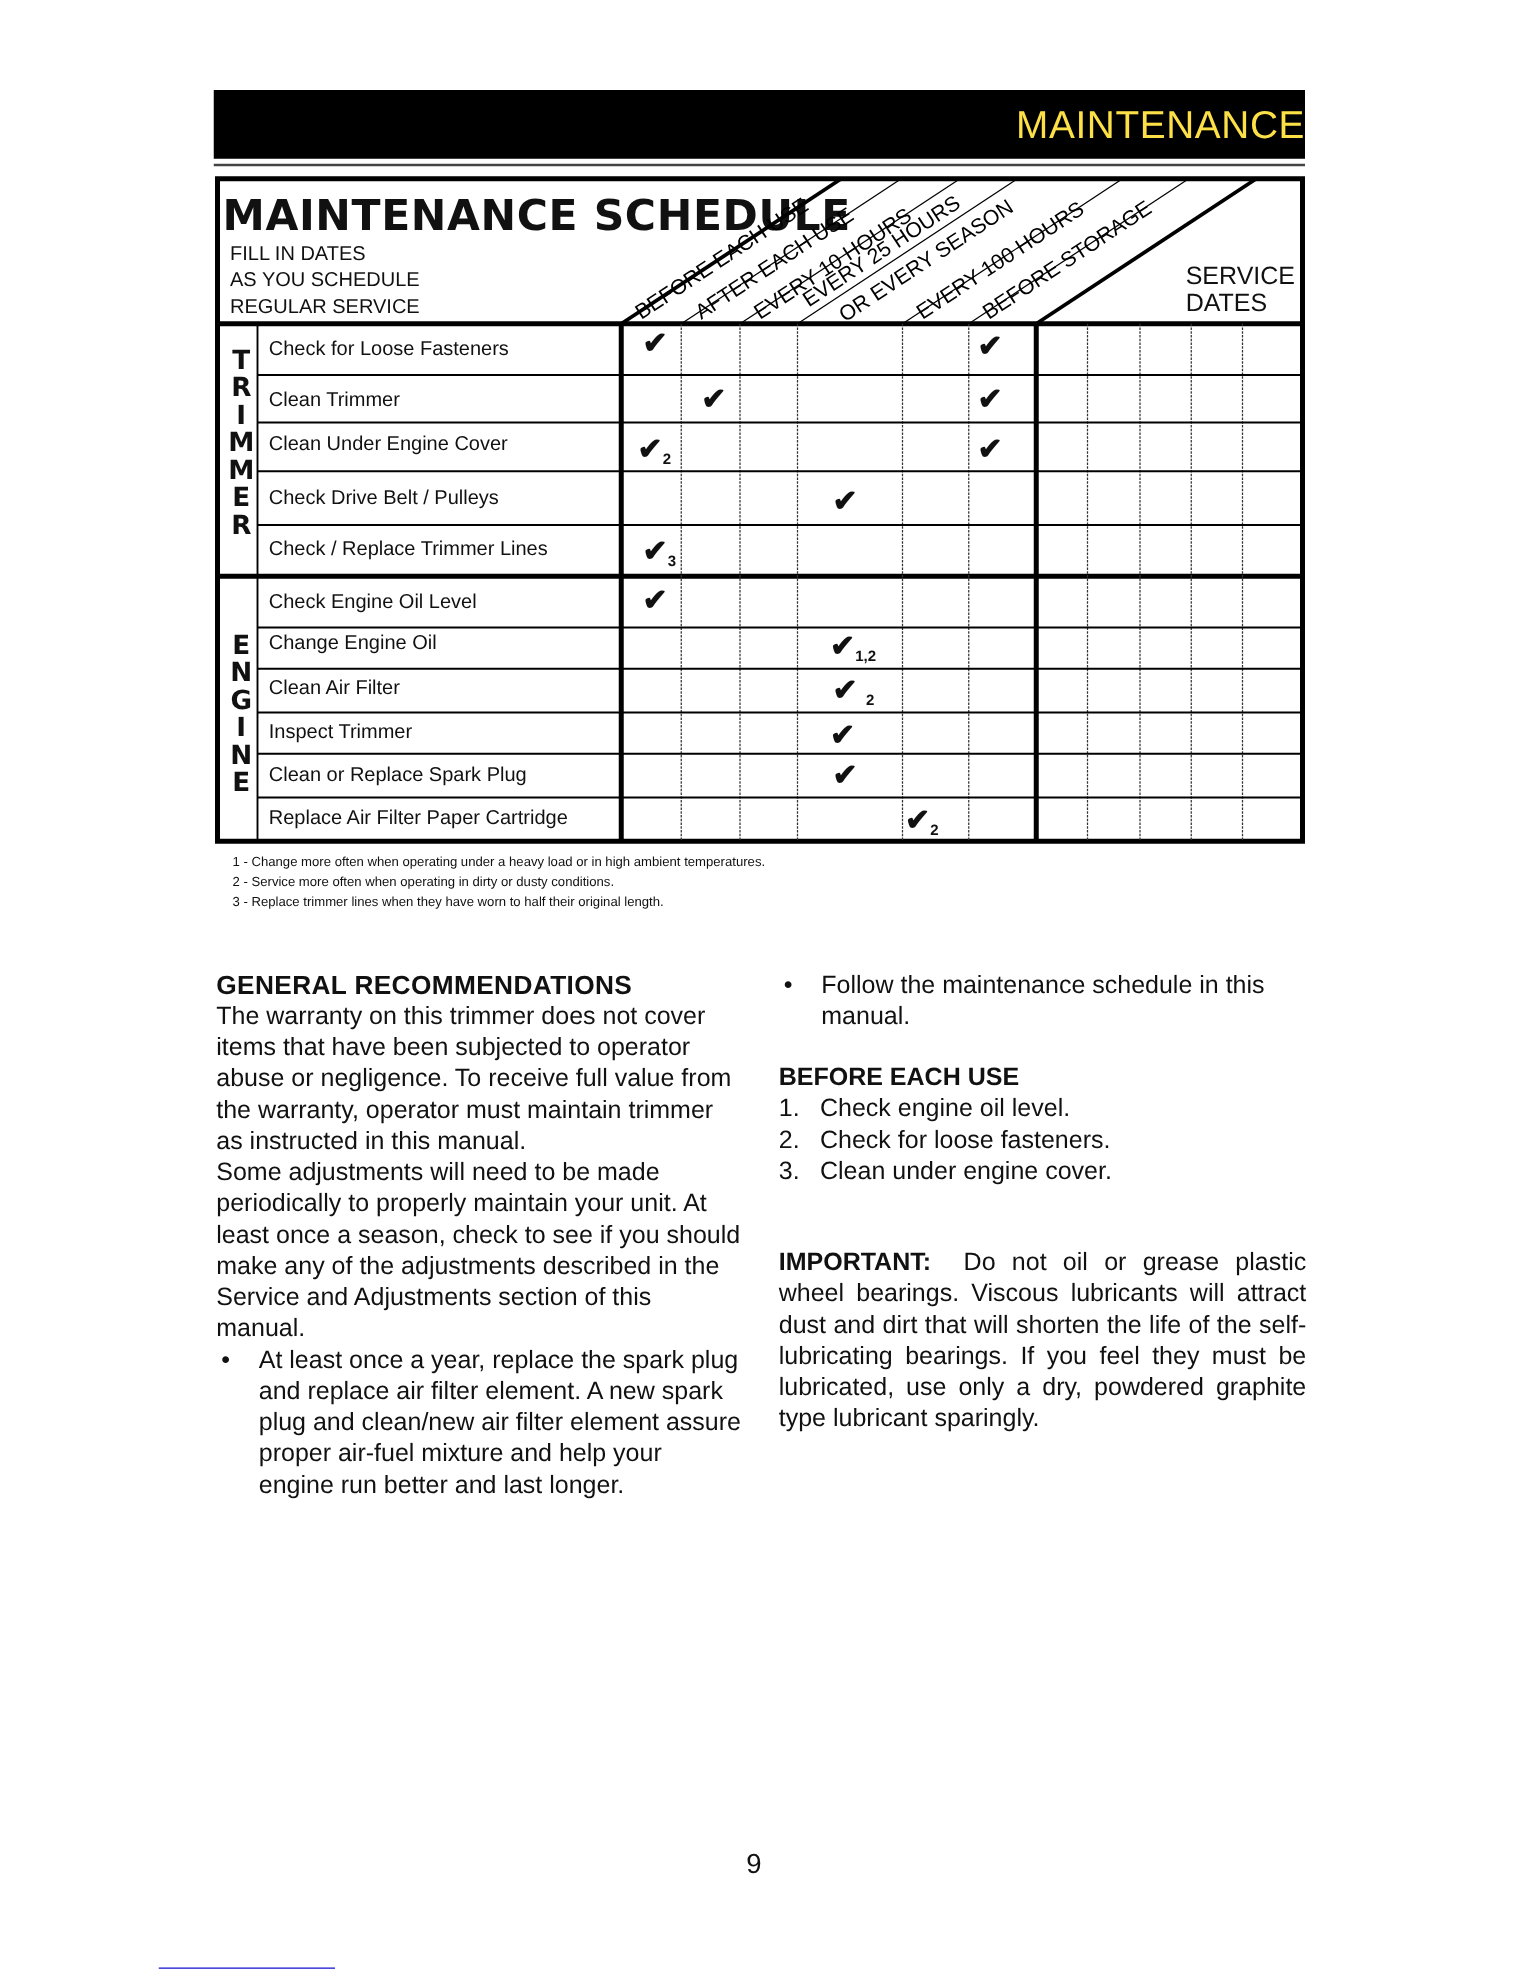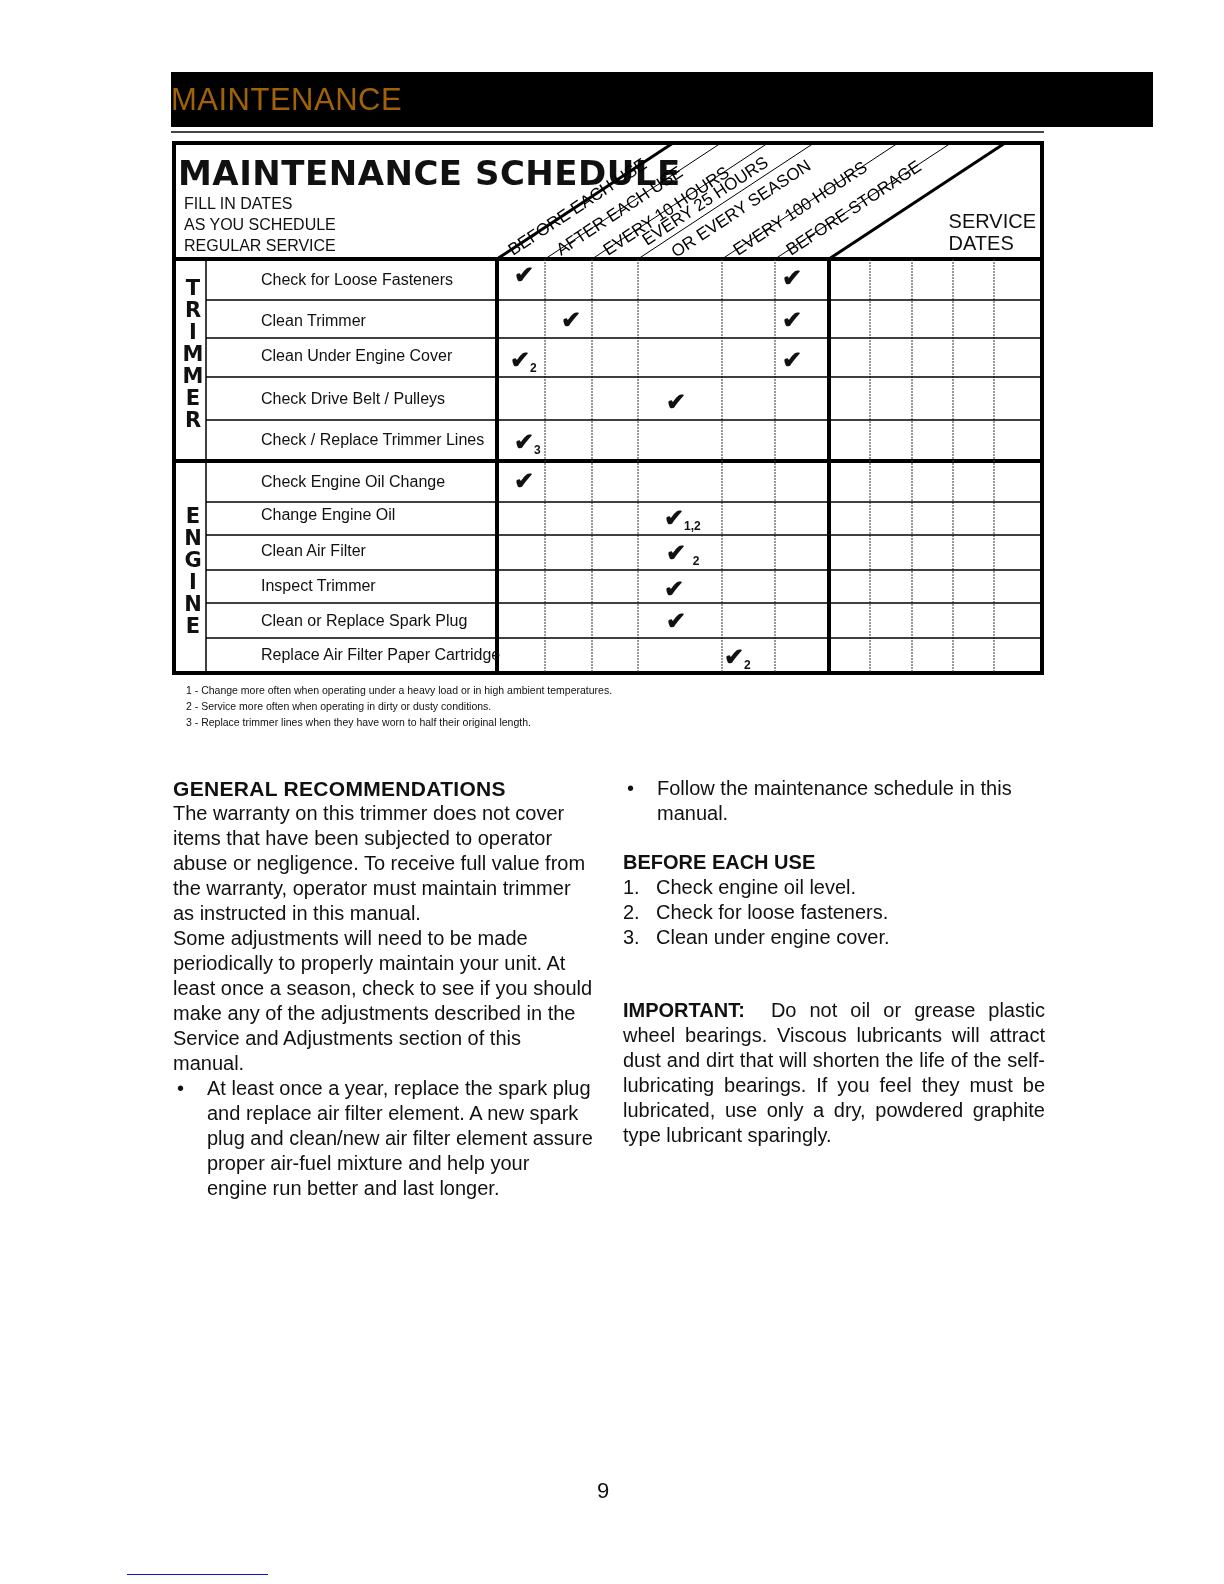"MAINTENANCE" .banner { color: #a16207 -> #fde047; text-align: left -> right; width: 982px -> 873px }
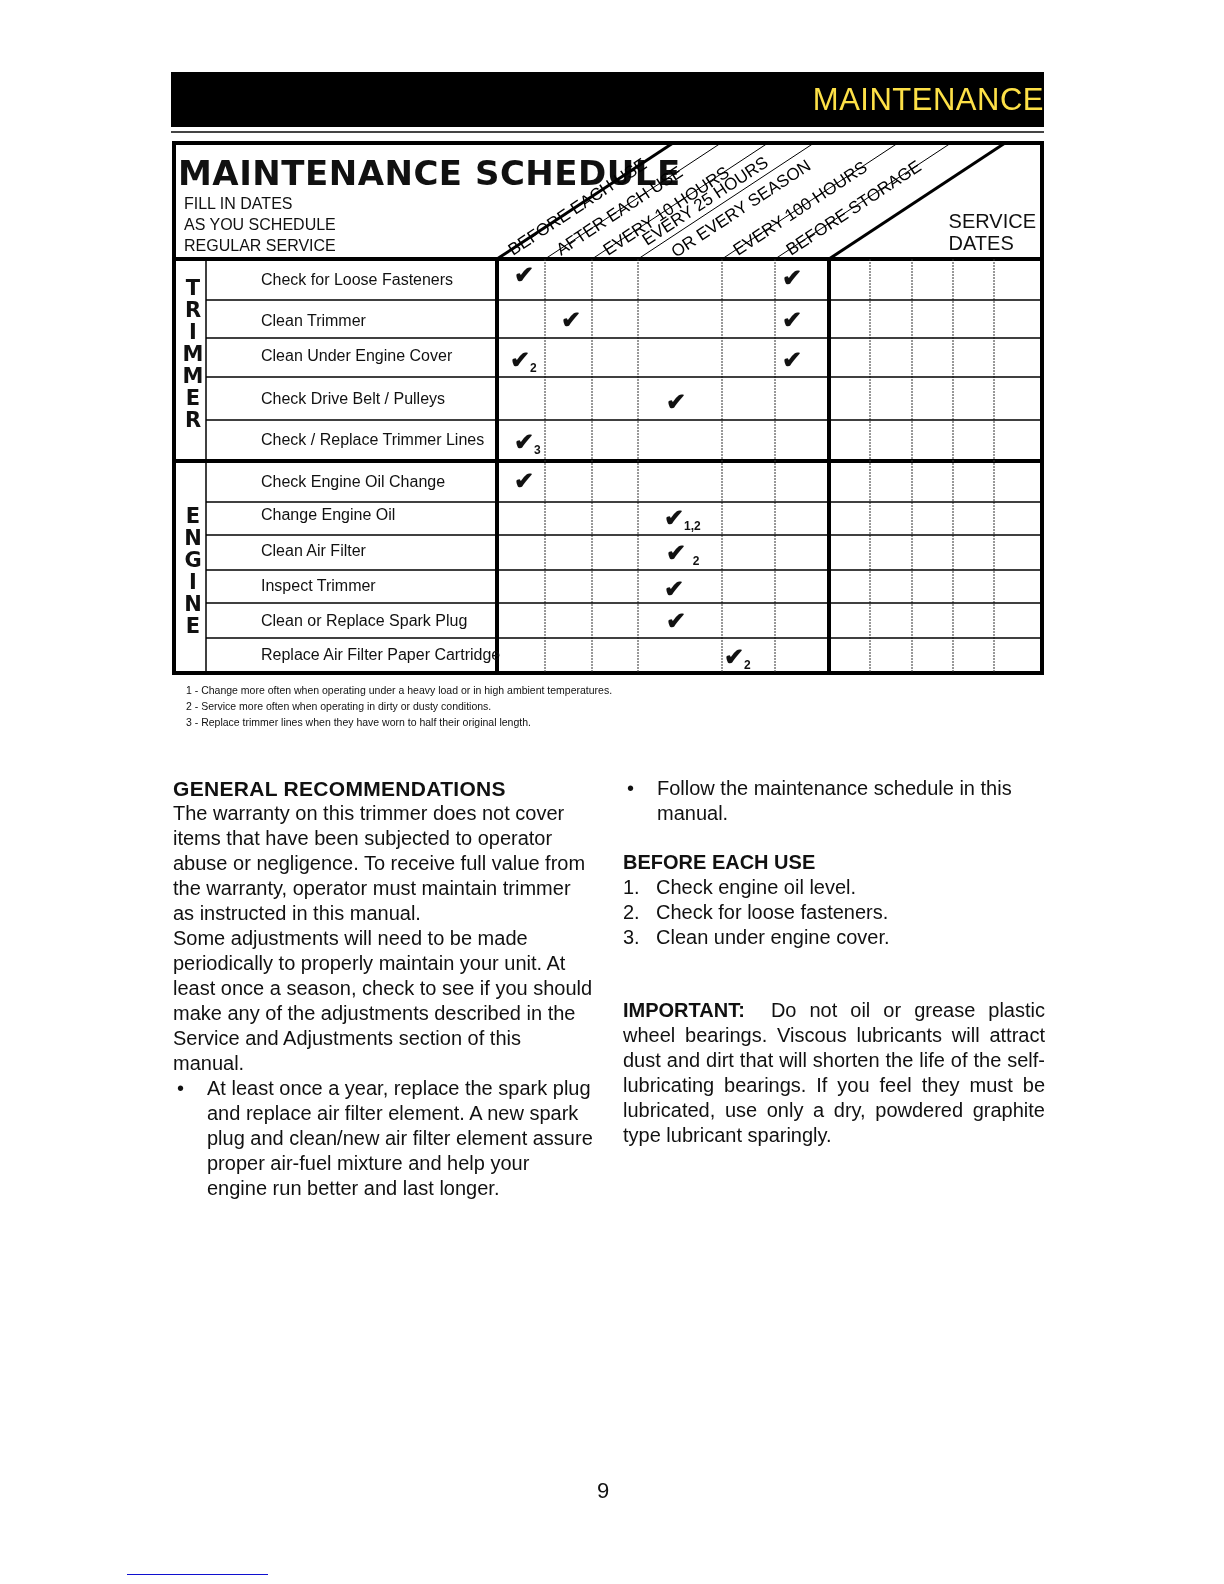"Check for Loose Fasteners" .row-label { margin-left: 46px -> none }
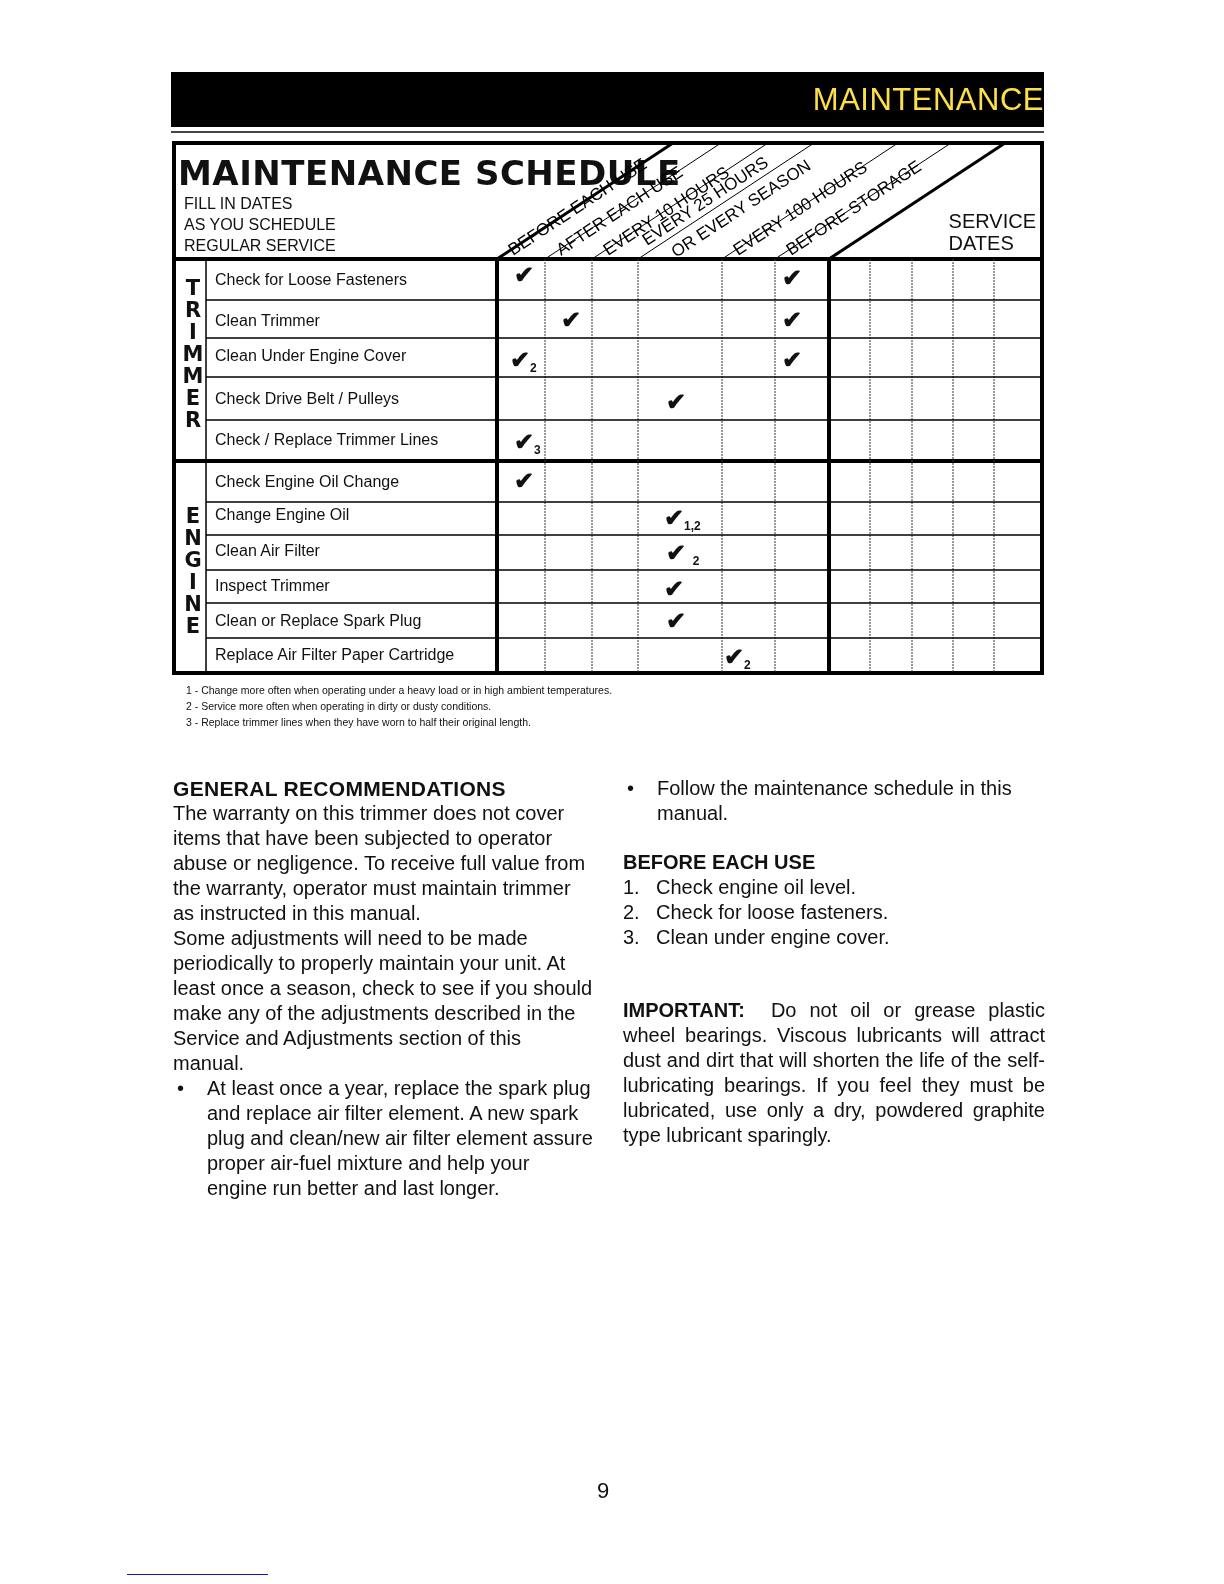"Check Engine Oil Change" div.row-label { text: Change -> Level }
